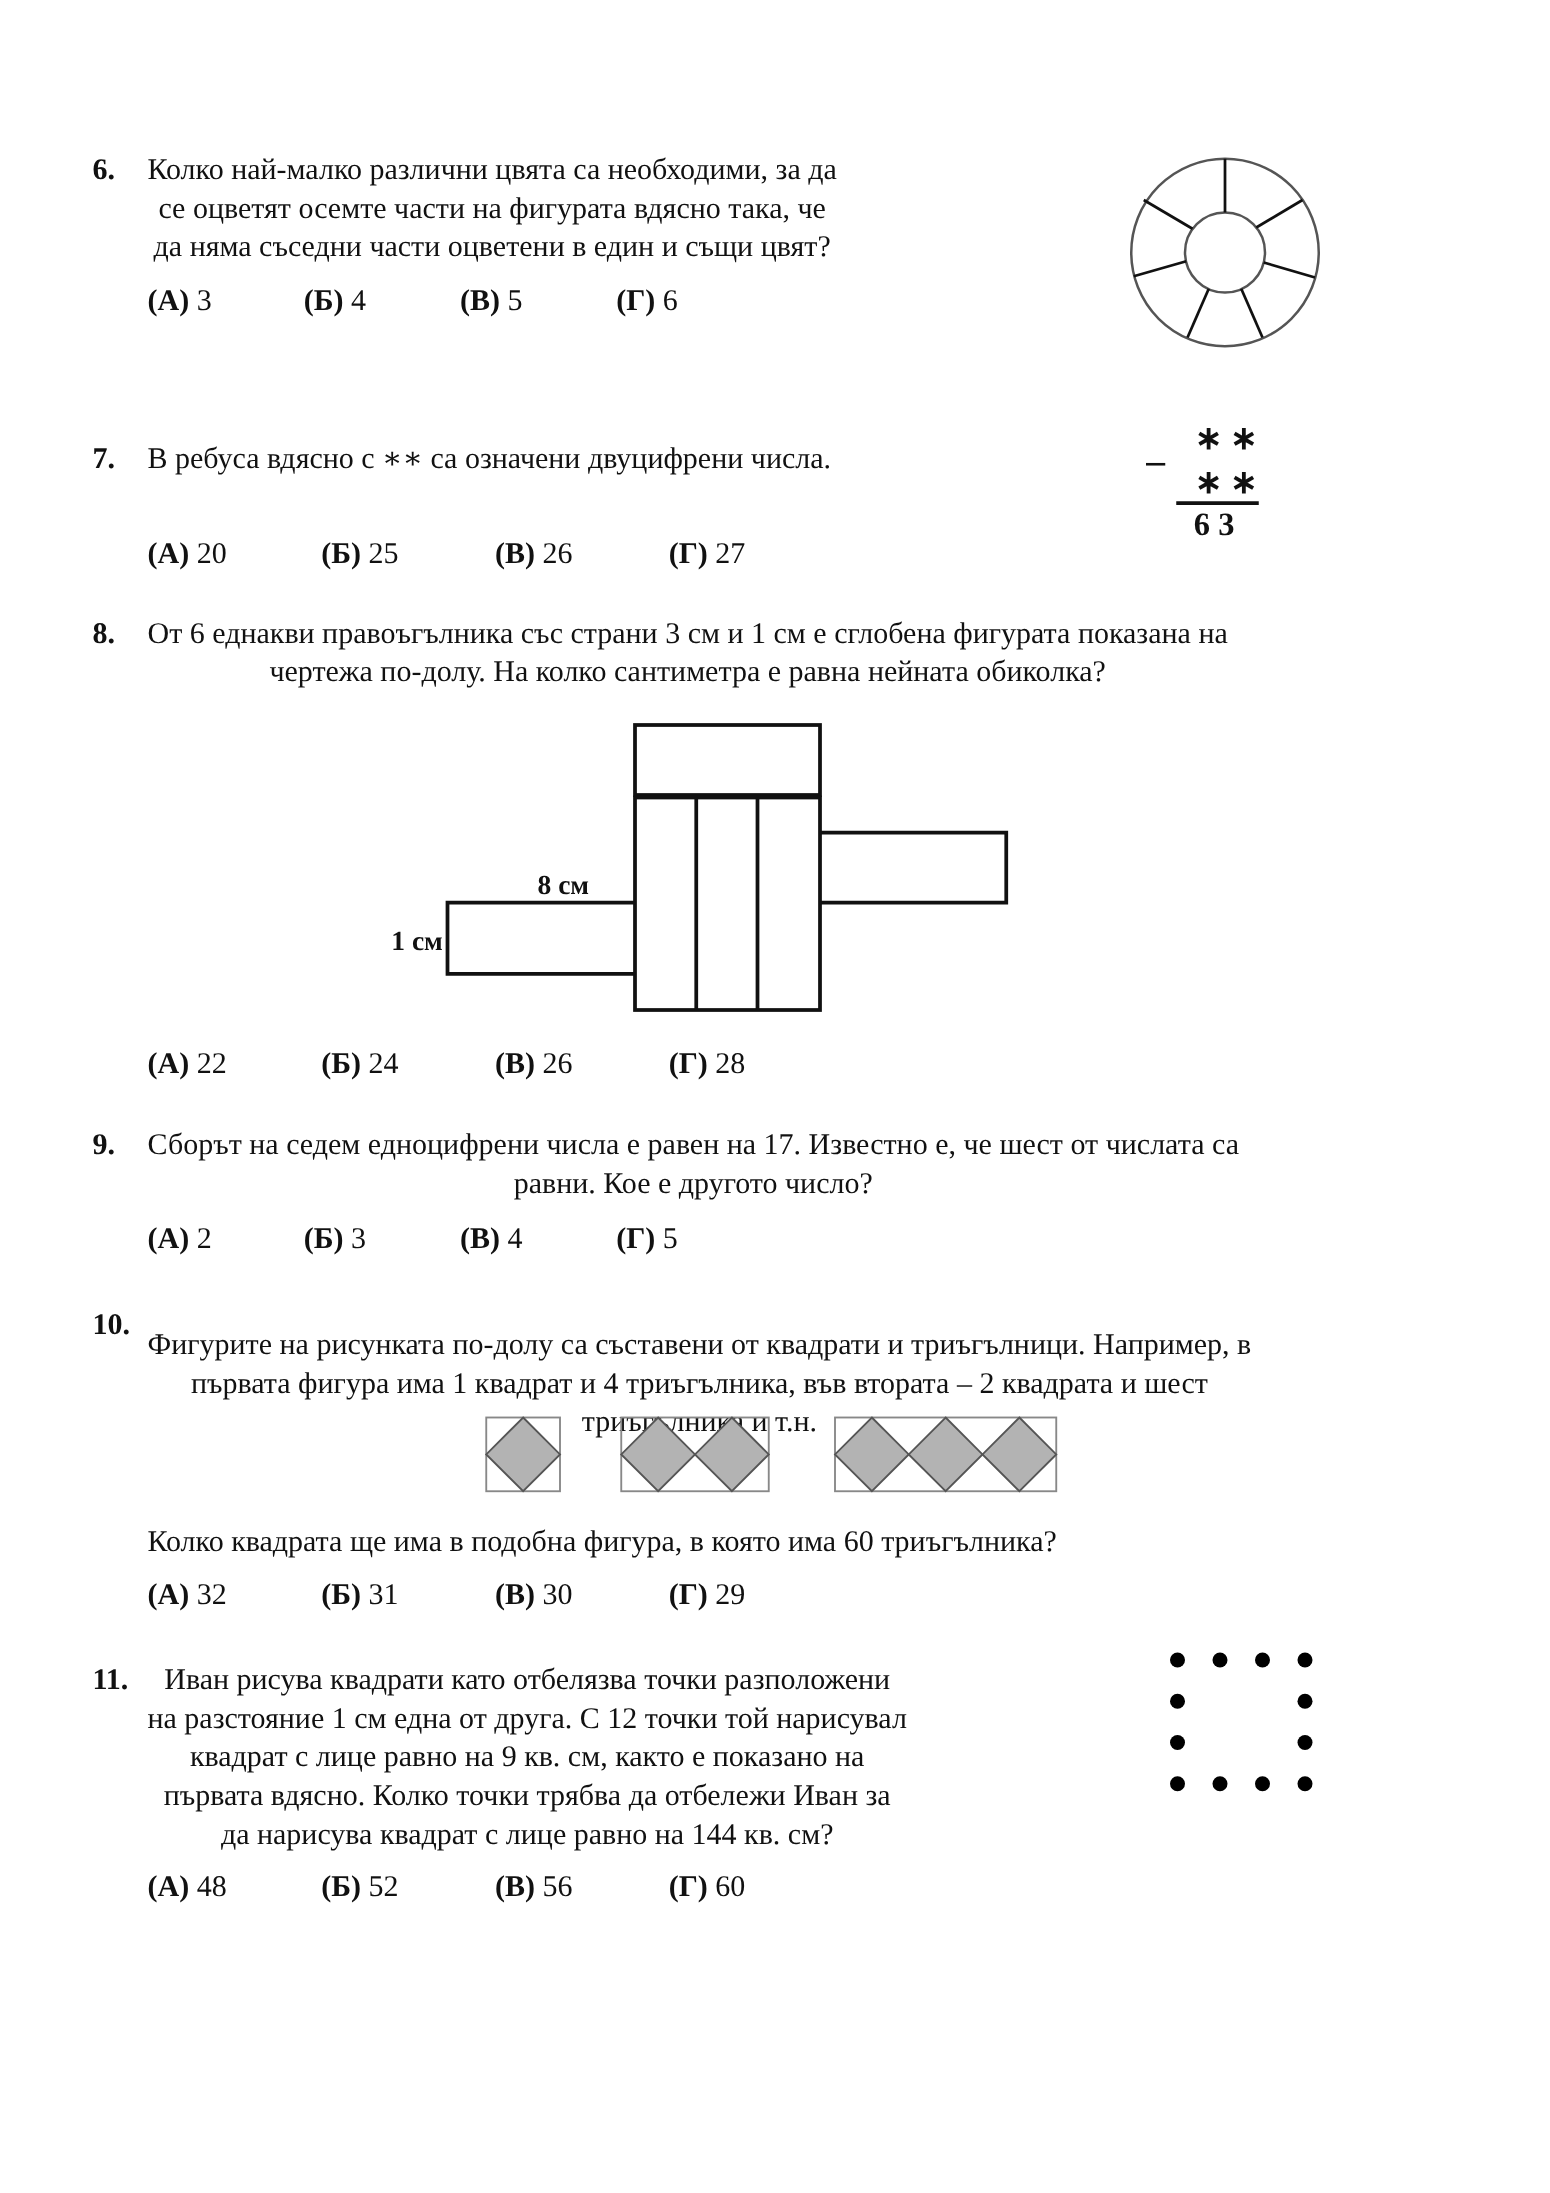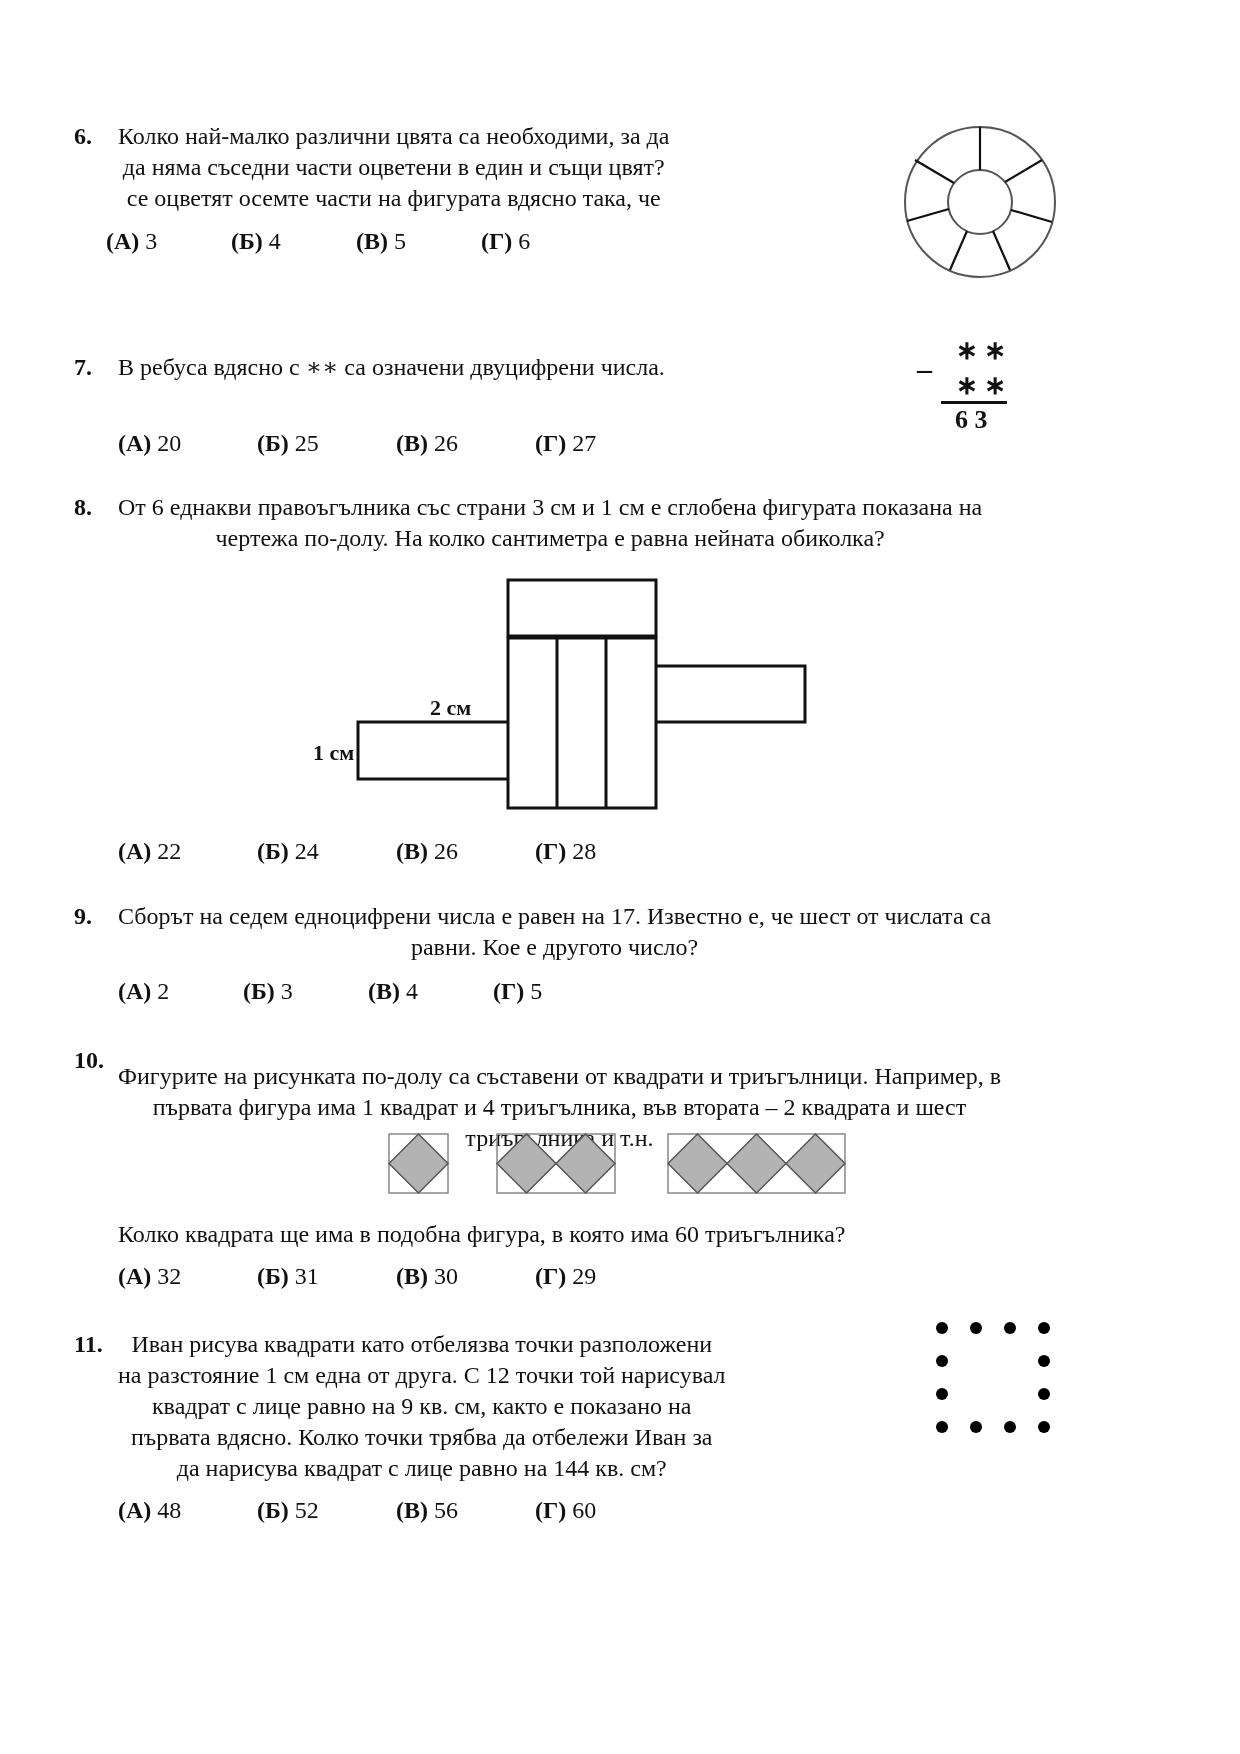"да няма съседни части оцветени" div { order: before "се оцветят осемте части на" -> after "се оцветят осемте части на" }
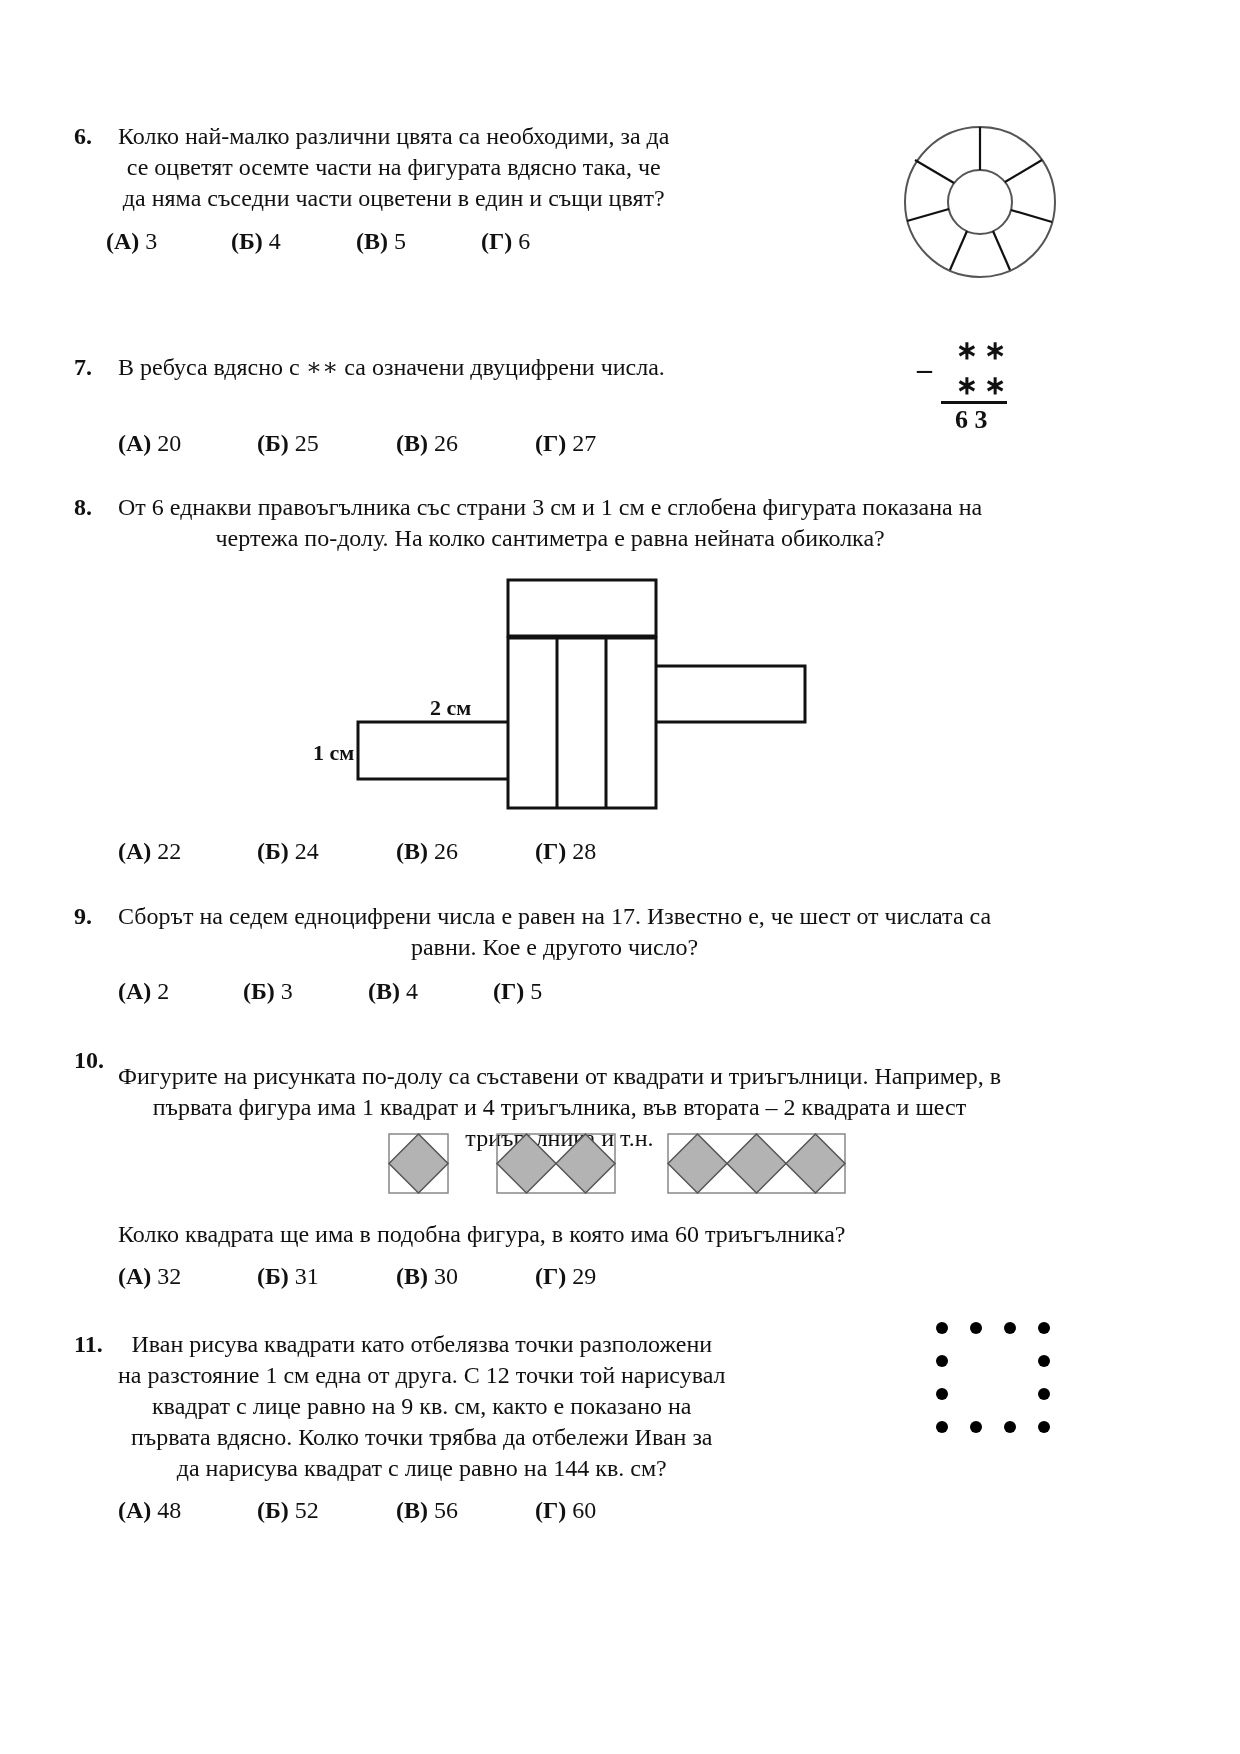"(А) 3" div.options { left: 106px -> 118px }
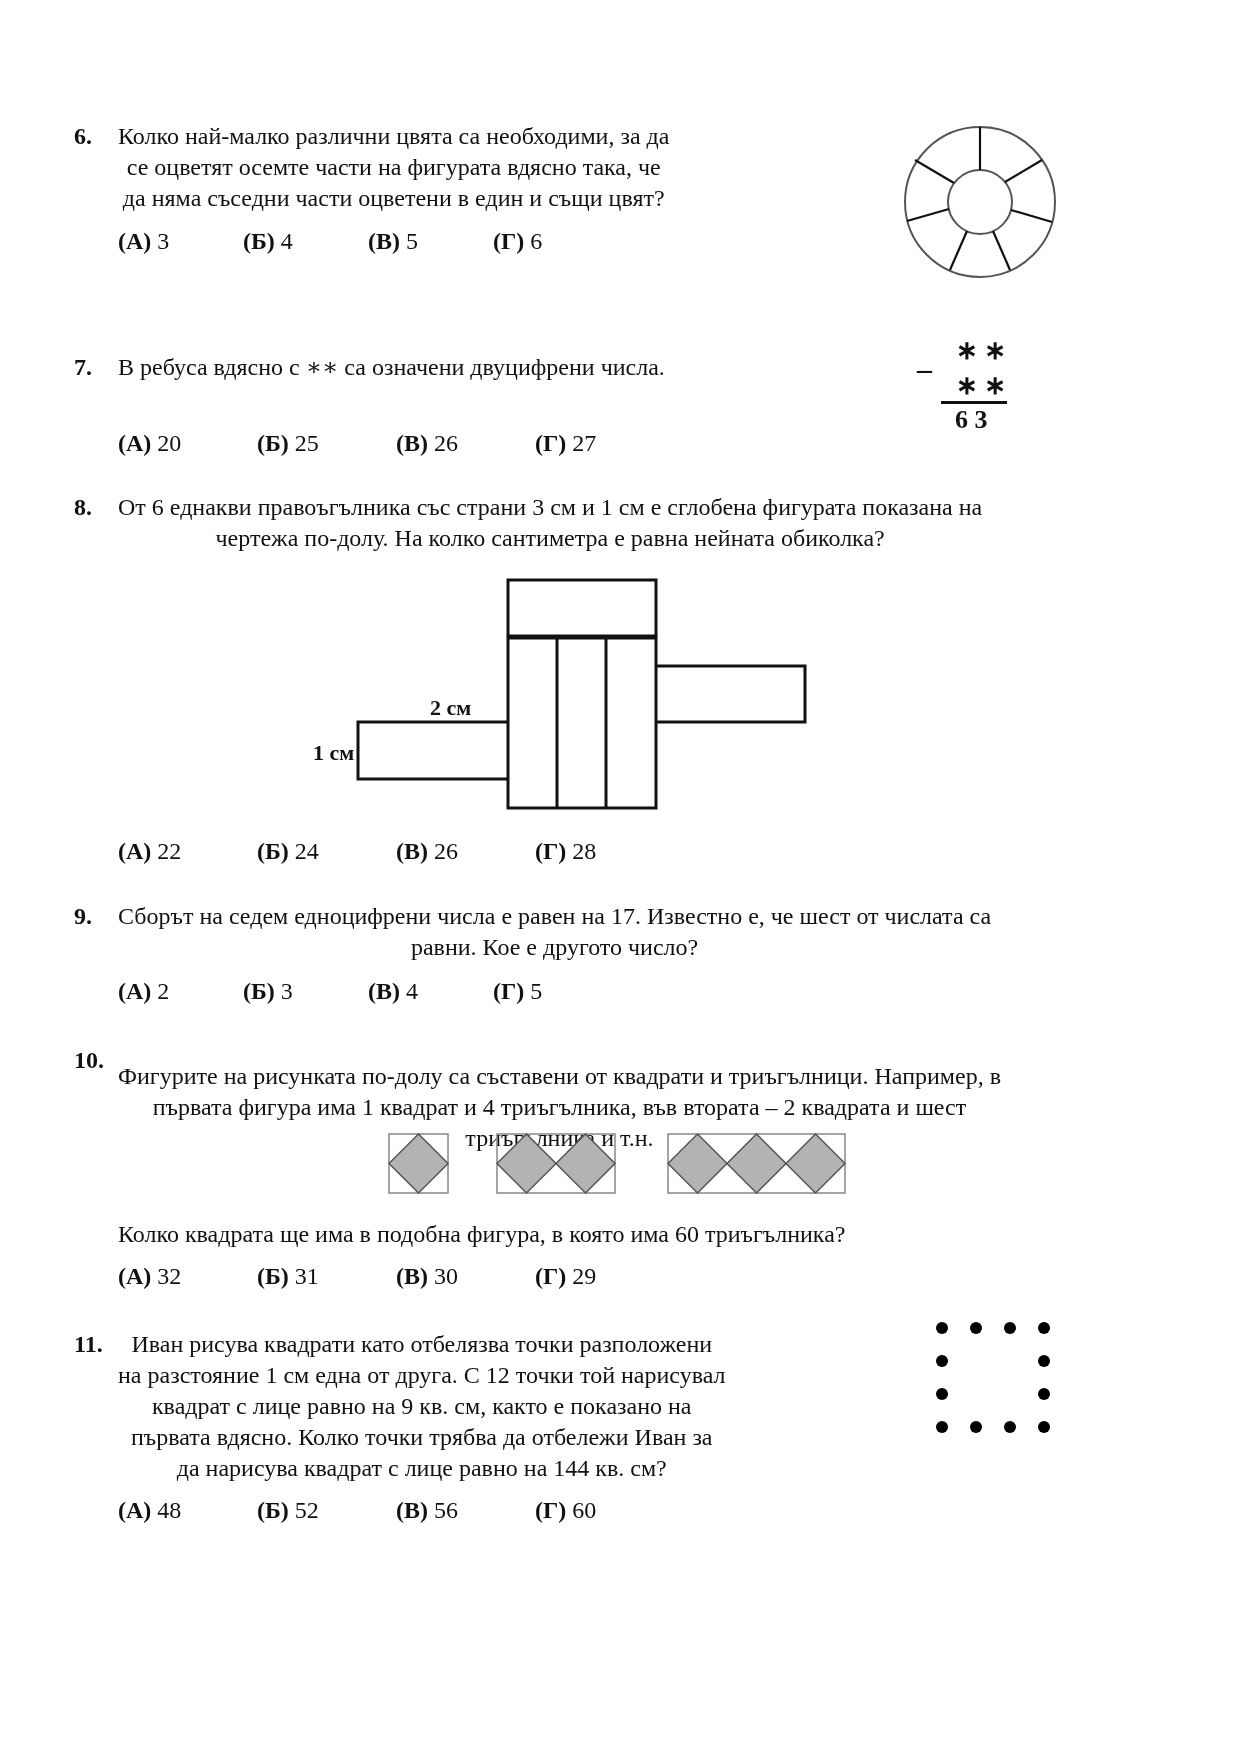"2 см" div.lbl-bold { text: 2 -> 8 }
